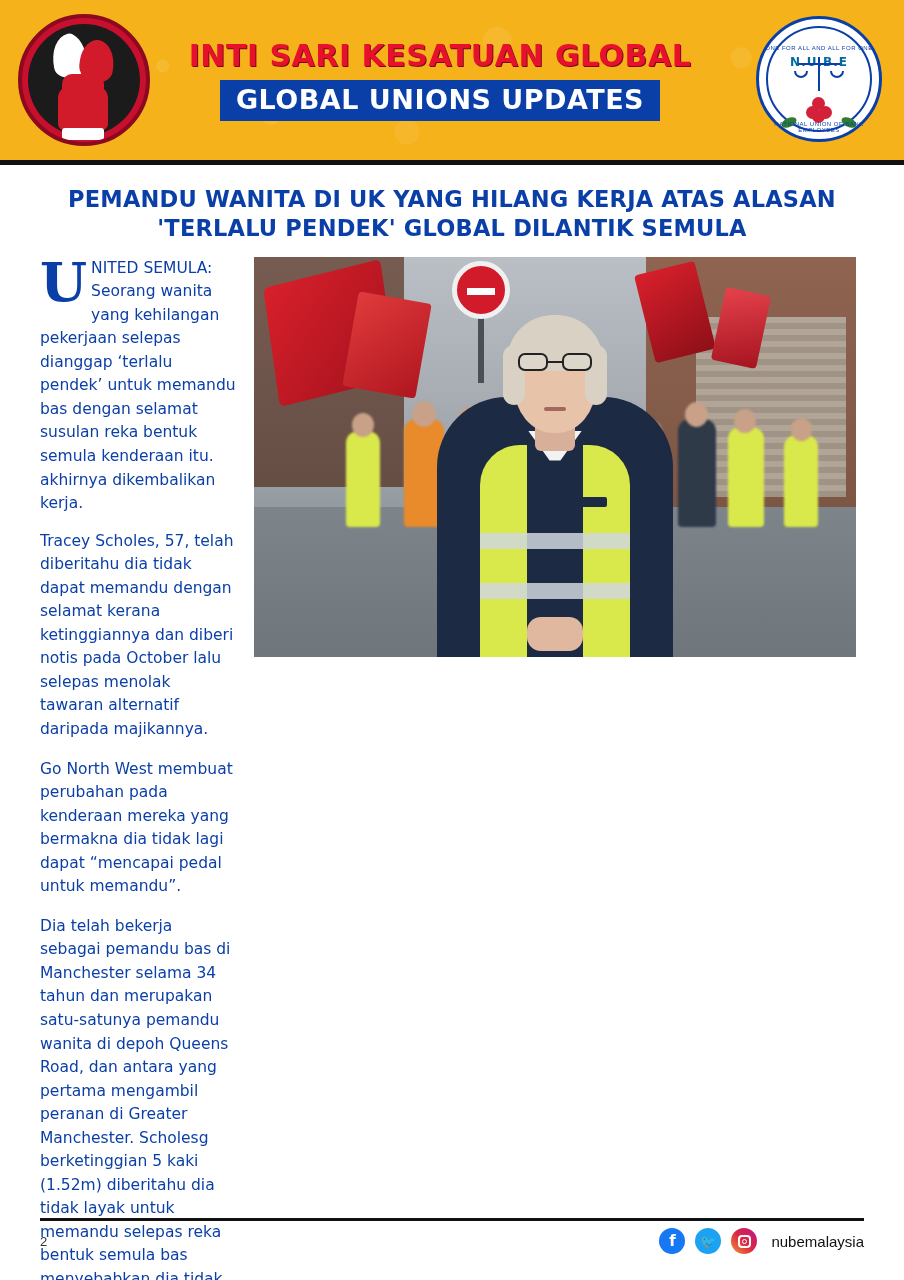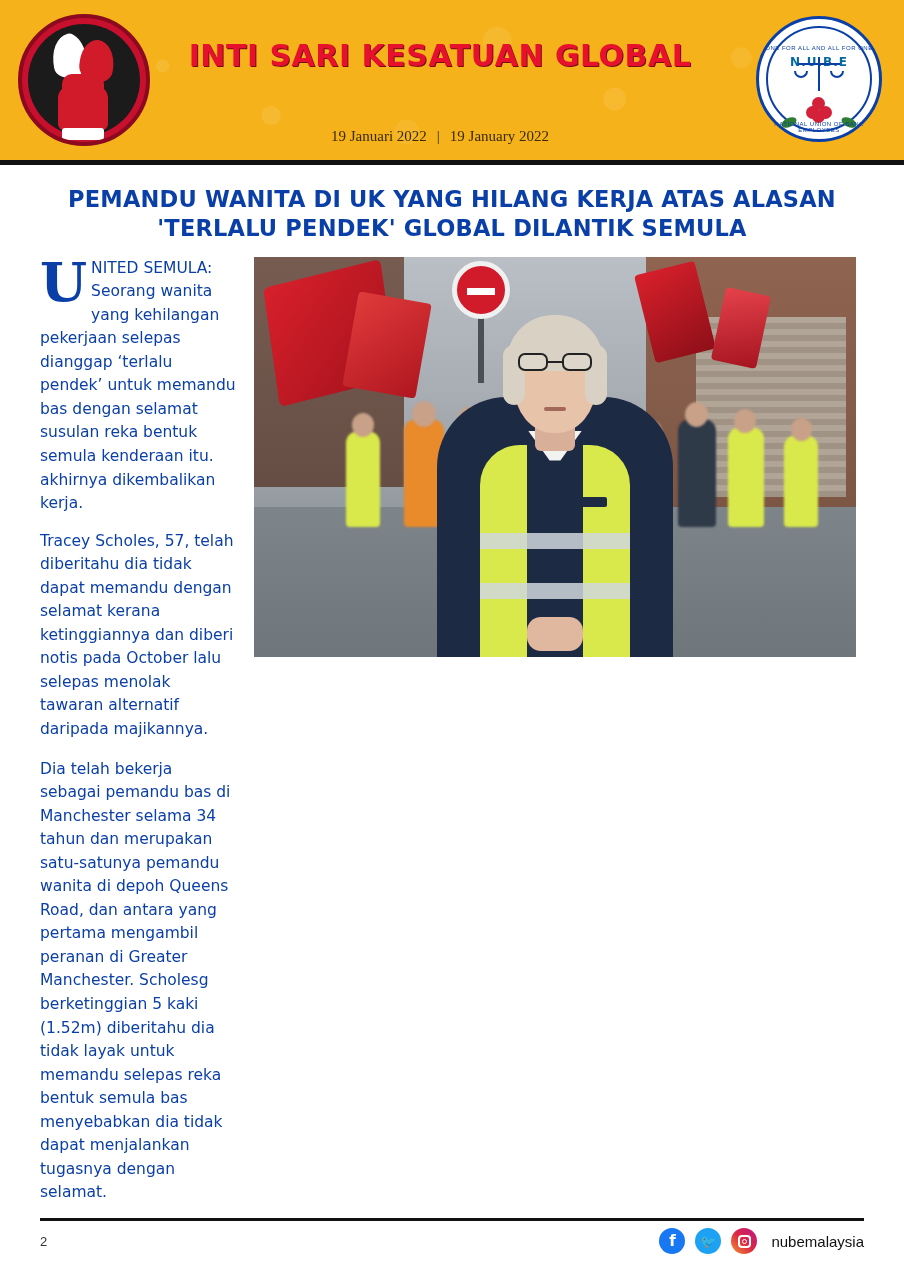"GLOBAL UNIONS UPDATES" div.title-en { html: none -> <div>GLOBAL UNIONS UPDATES</div> }
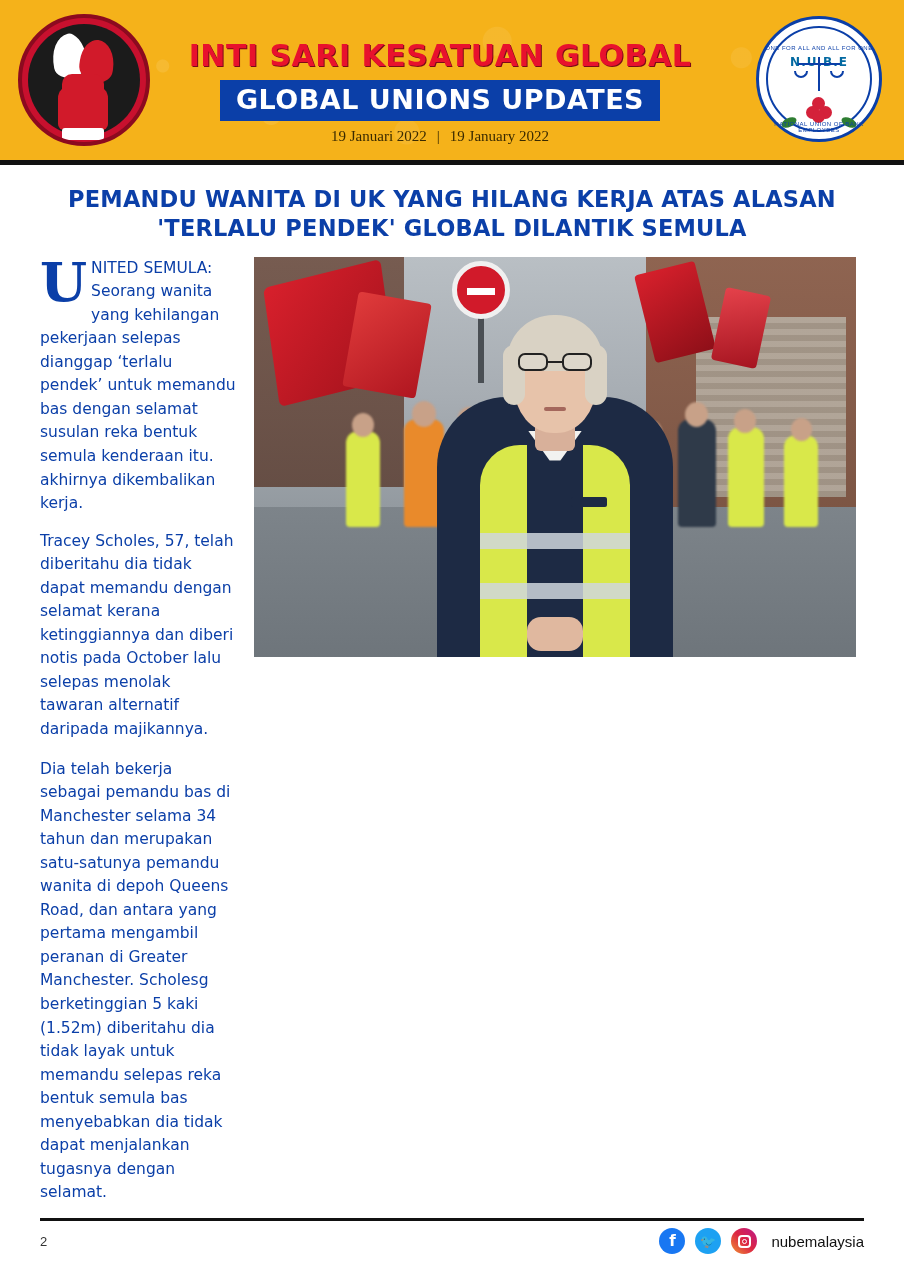"19 Januari 2022 | 19" div.date-row { html: <div> <span>19 Januari 2022</span><span>|</span><span>19 January 2022</span> </div> -> none }
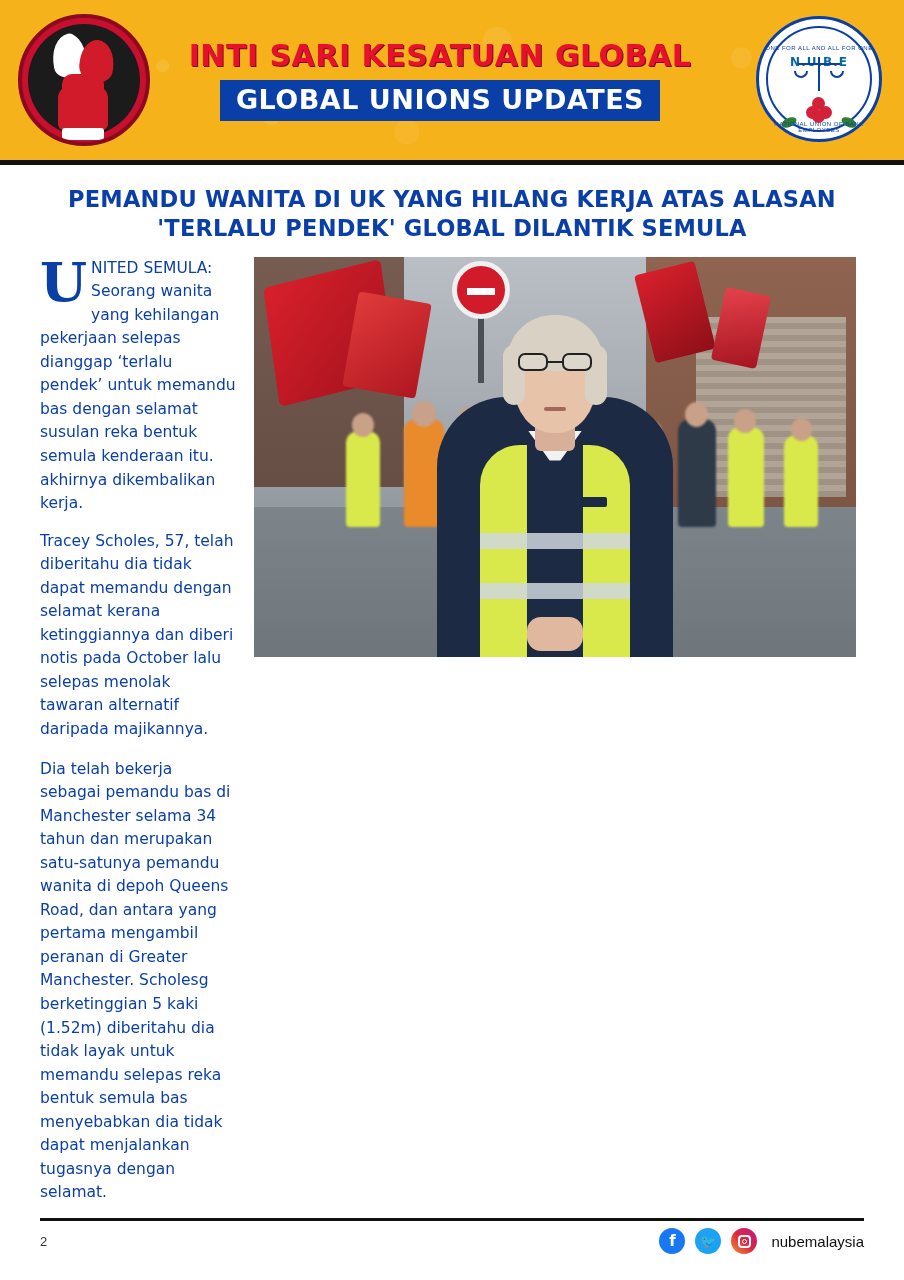"Go North West membuat perubahan" p.ms { html: none -> <p>Go North West membuat perubahan pada kenderaan mereka yang bermakna dia tidak lagi dapat “mencapai pedal untuk memandu”.</p> }
